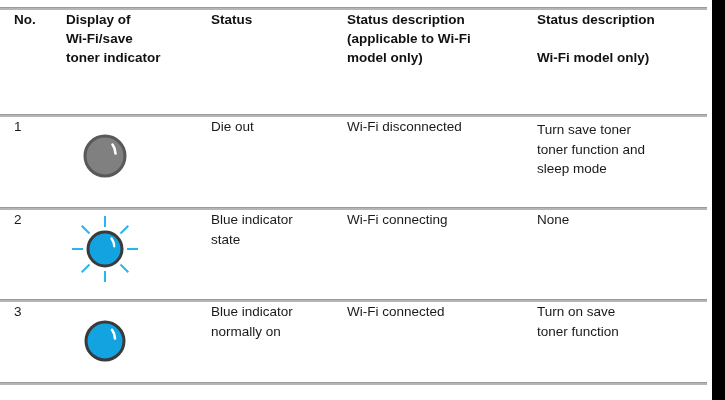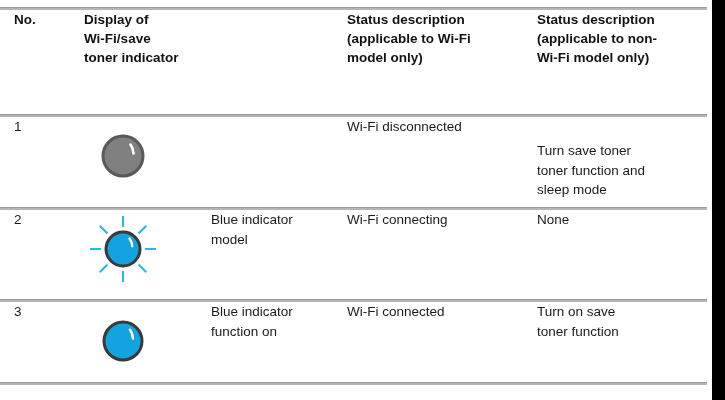"Display of" .col-disp { left: 84px -> 66px }
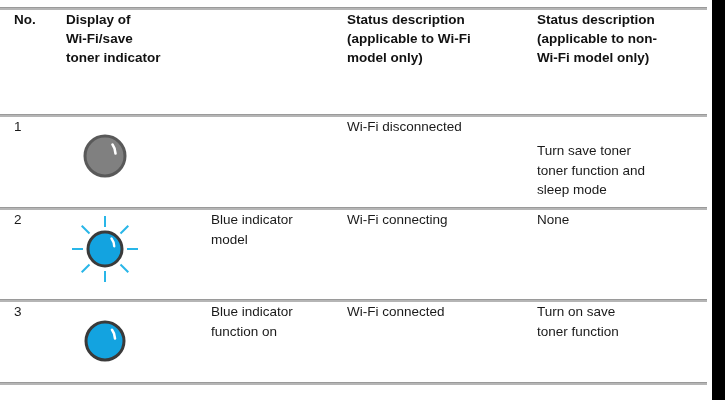"Status" div.cell { html: none -> <div> <div> <span>Status</span> </div> </div> }
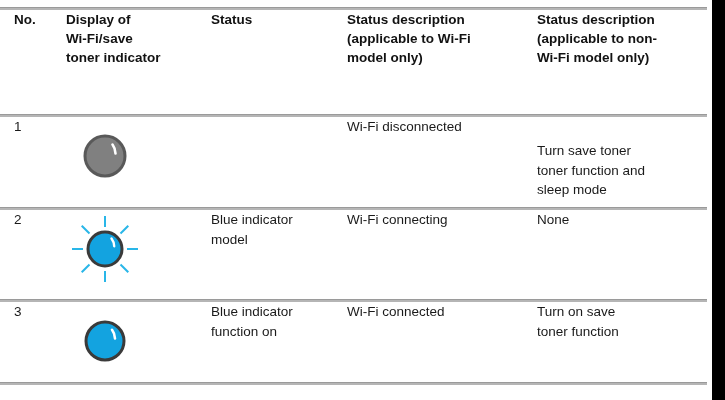"(applicable to non-" span { html: <span>(applicable to non-</span> -> none }
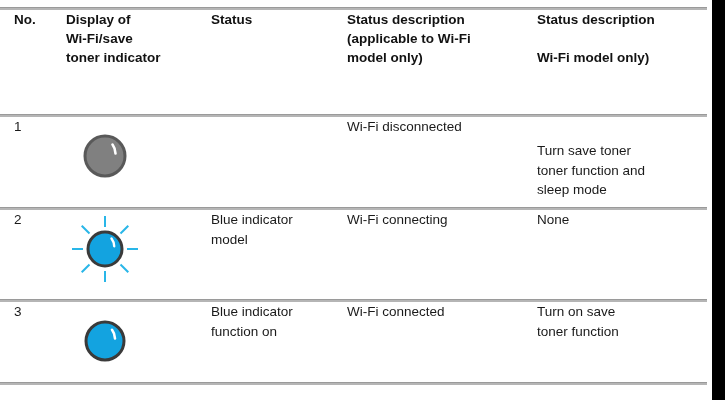"Die out" div.cell { html: none -> <div> <div> <span>Die out</span> </div> </div> }
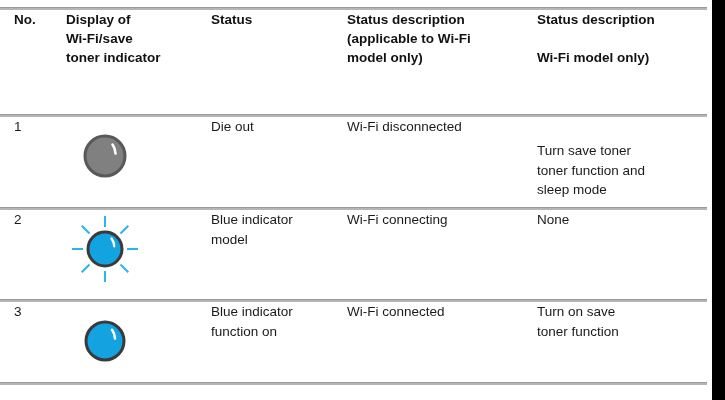"Turn save toner" .v-top { padding-top: 24px -> 3px }
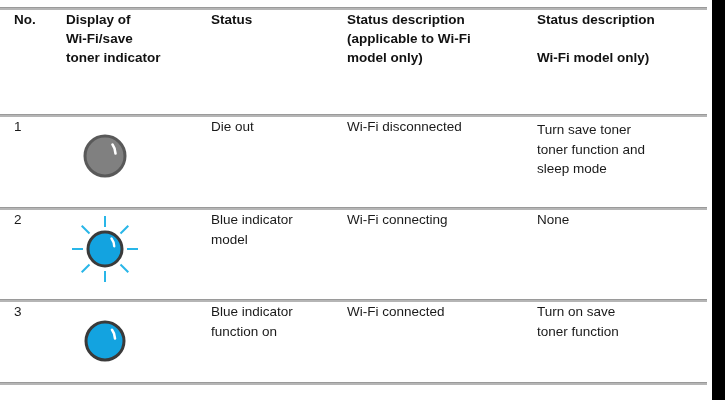"model" span { text: model -> state }
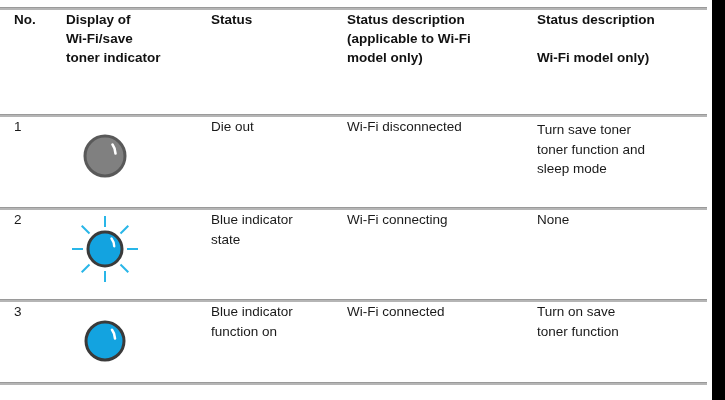"function on" span { text: function -> normally }
